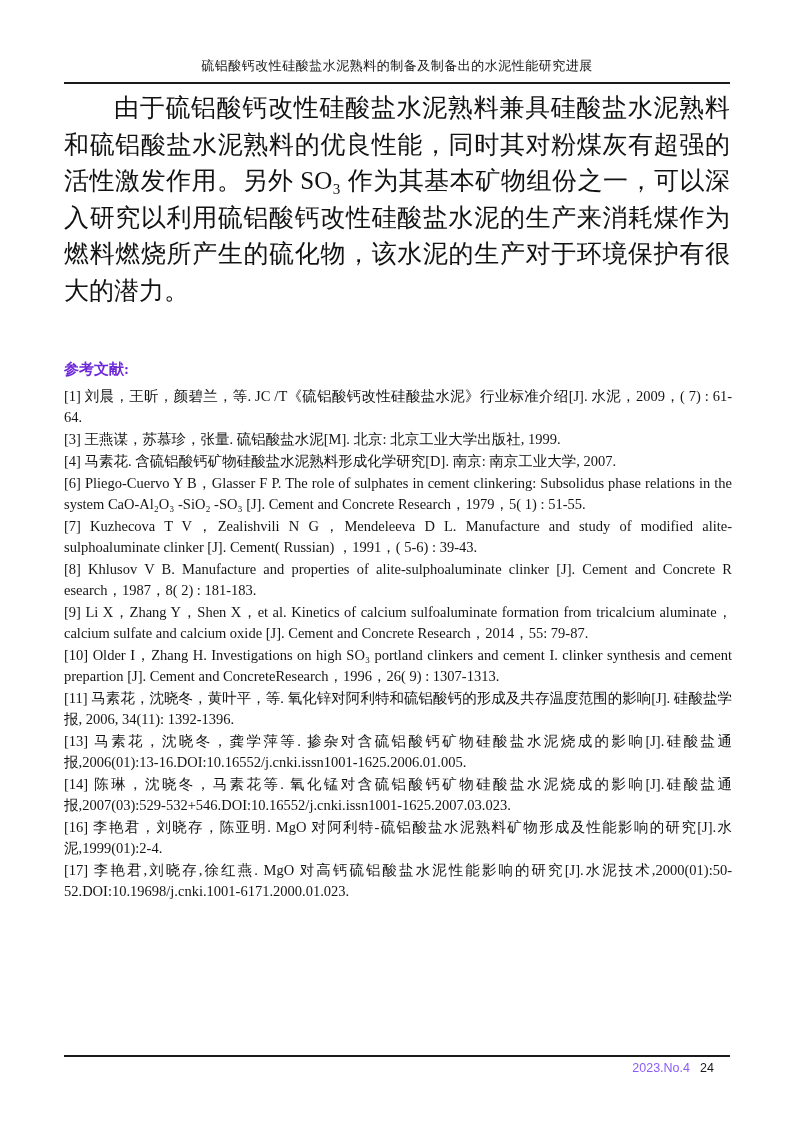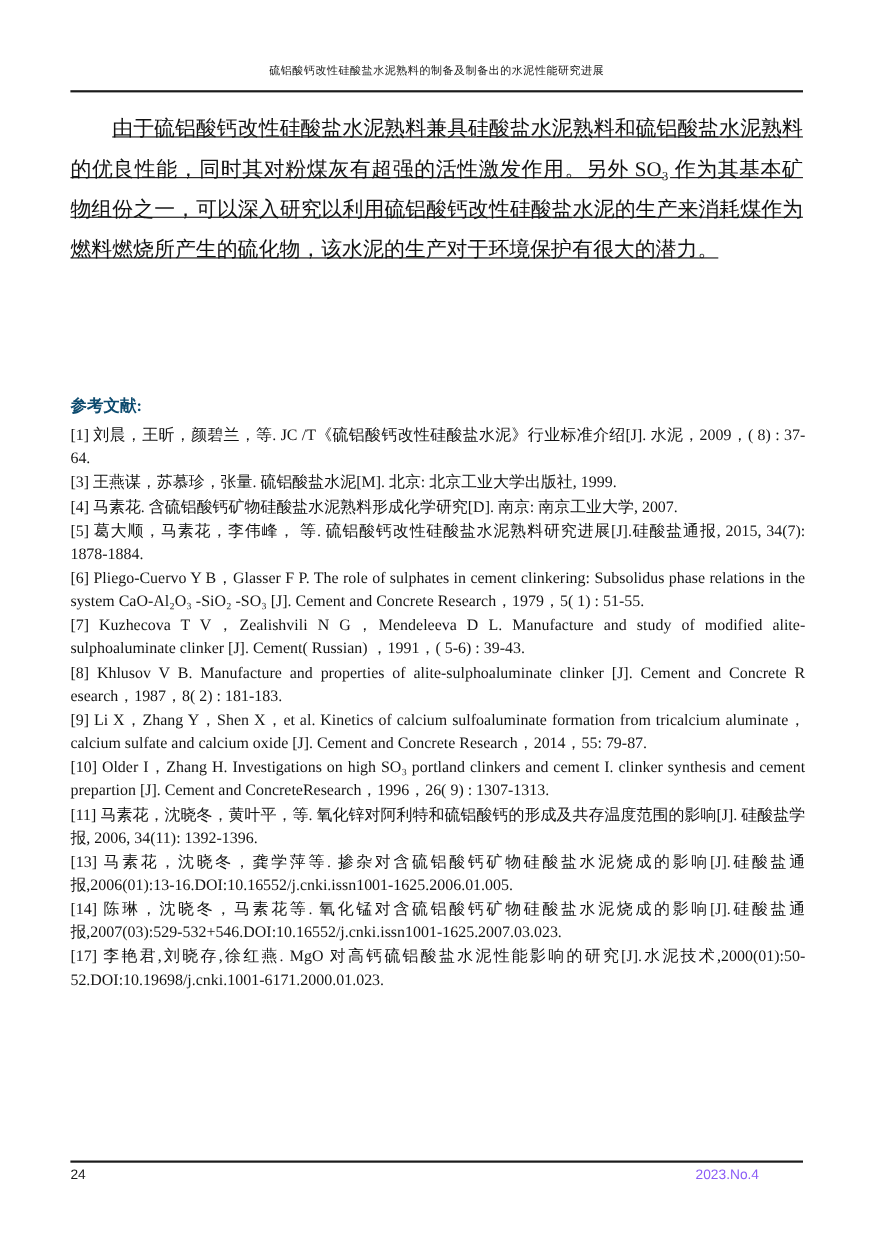"硫铝酸钙改性硅酸盐水泥熟料的制备及制备出的水泥性能研究进展" .running-title { font-size: 10px -> 13px }
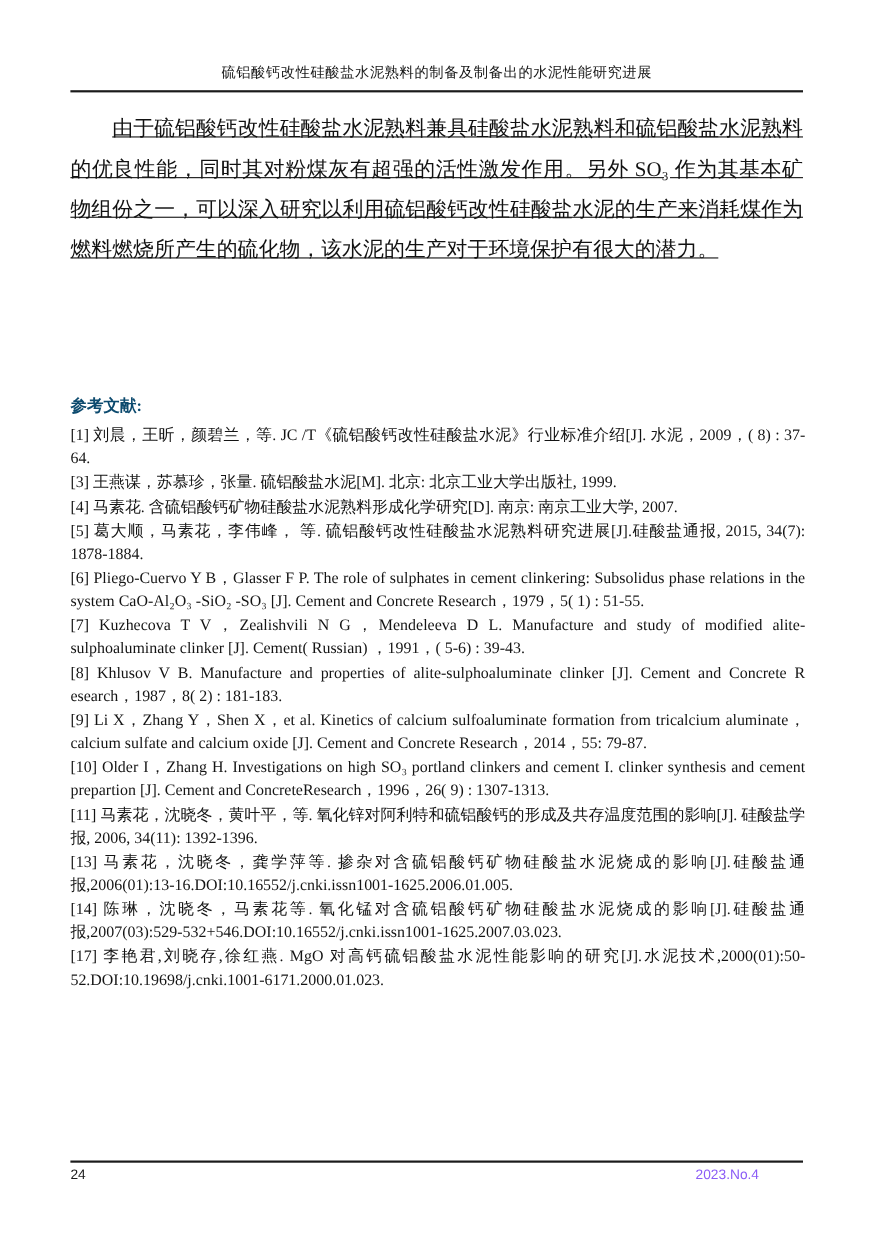"由于硫铝酸钙改性硅酸盐水泥熟料兼具硅酸盐水泥熟料和硫铝酸盐水泥熟料的优良性能，同" .body-para { font-size: 19px -> 25px; text-decoration: underline -> none; top: 100px -> 90px }
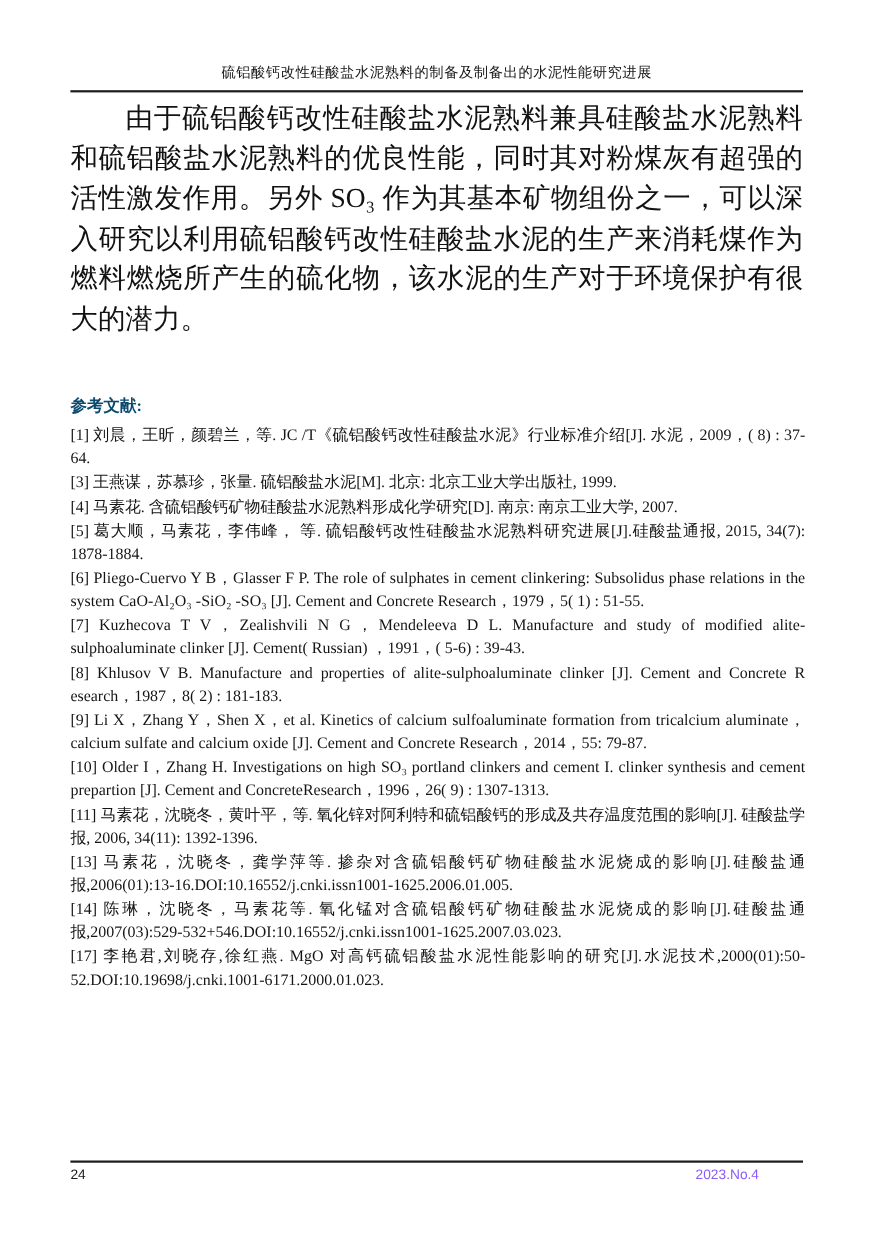"参考文献:" .refs-heading { color: #0c4a6e -> #6d28d9 }
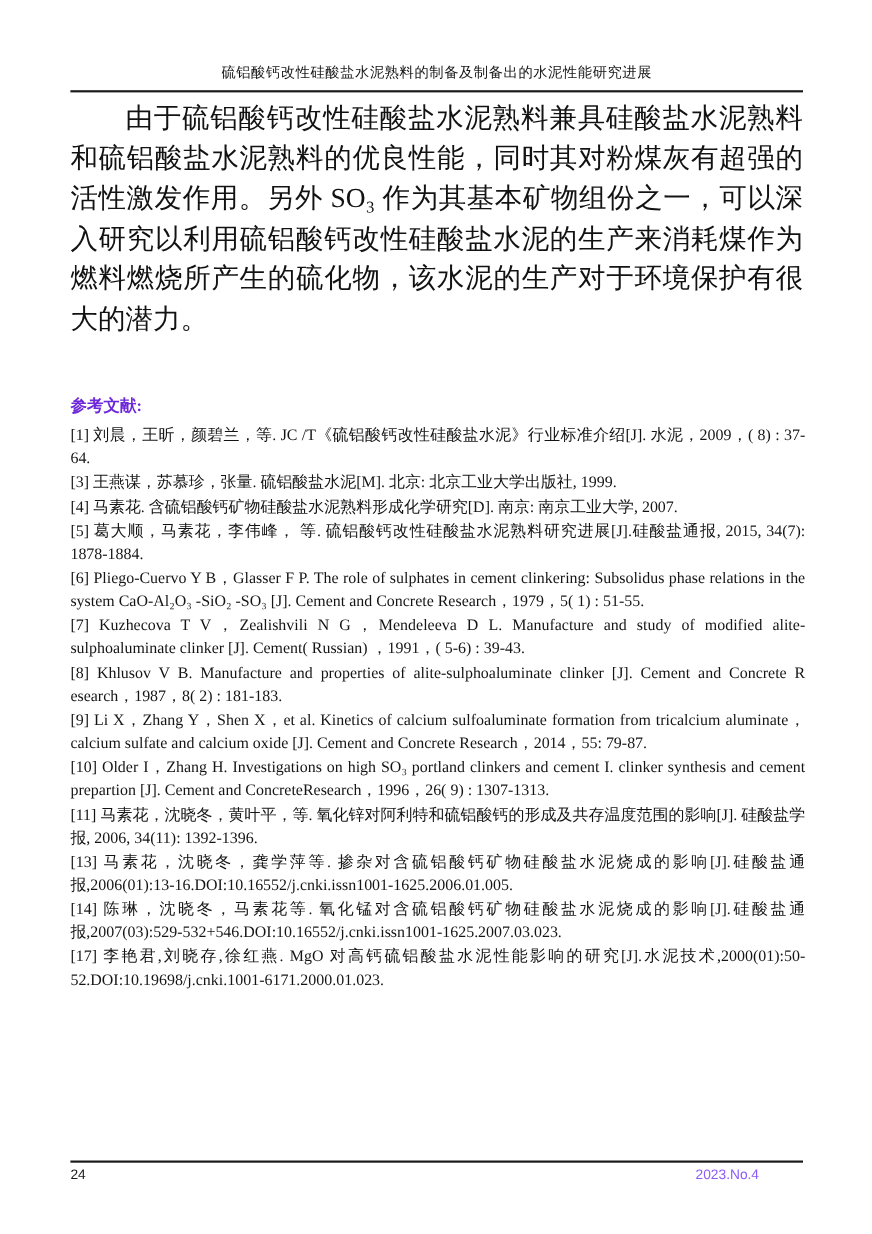"[1] 刘晨，王昕，颜碧兰，等. JC" p.ref { text: 8) : 37-64 -> 7) : 61-64 }
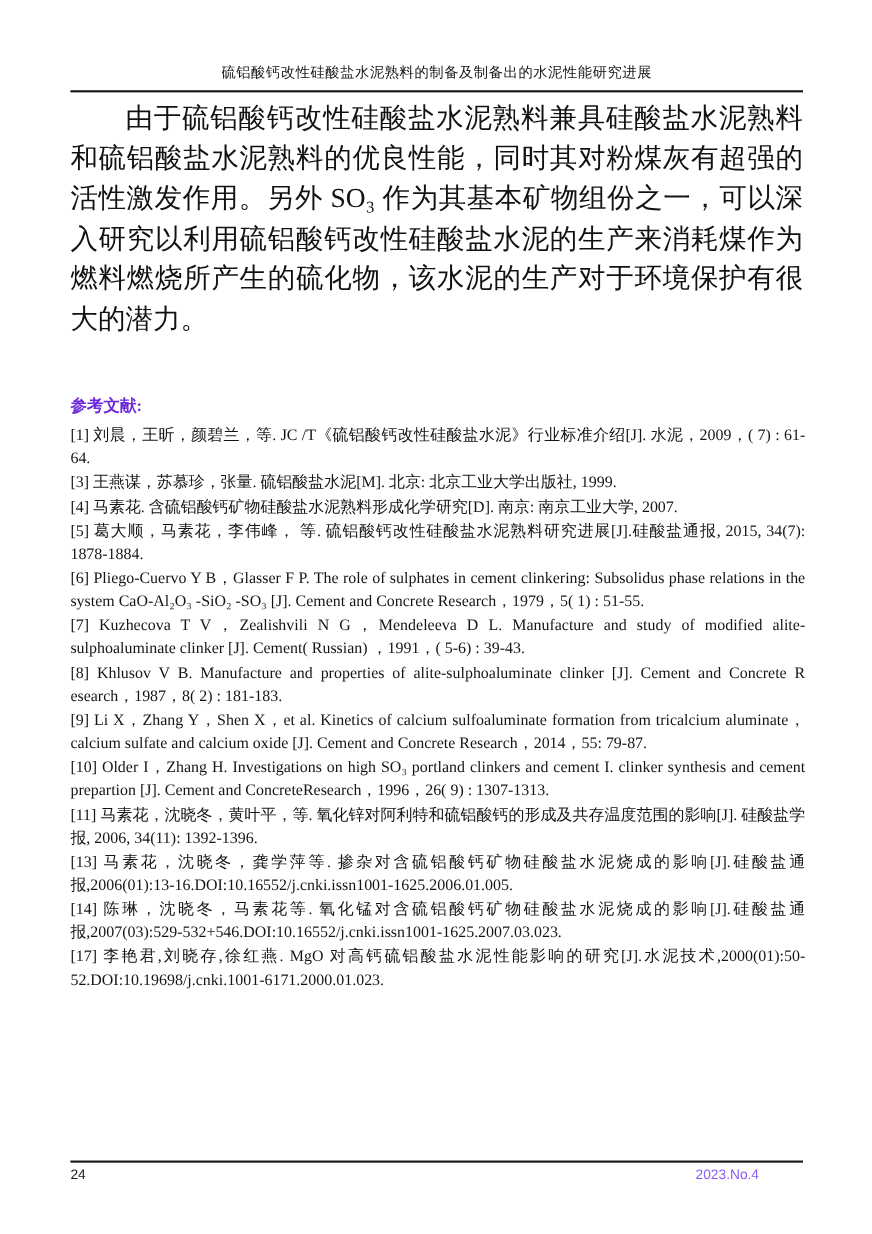"[5] 葛大顺，马素花，李伟峰， 等." p.ref { html: <p>[5] 葛大顺，马素花，李伟峰， 等. 硫铝酸钙改性硅酸盐水泥熟料研究进展[J].硅酸盐通报, 2015, 34(7): 1878-1884.</p> -> none }
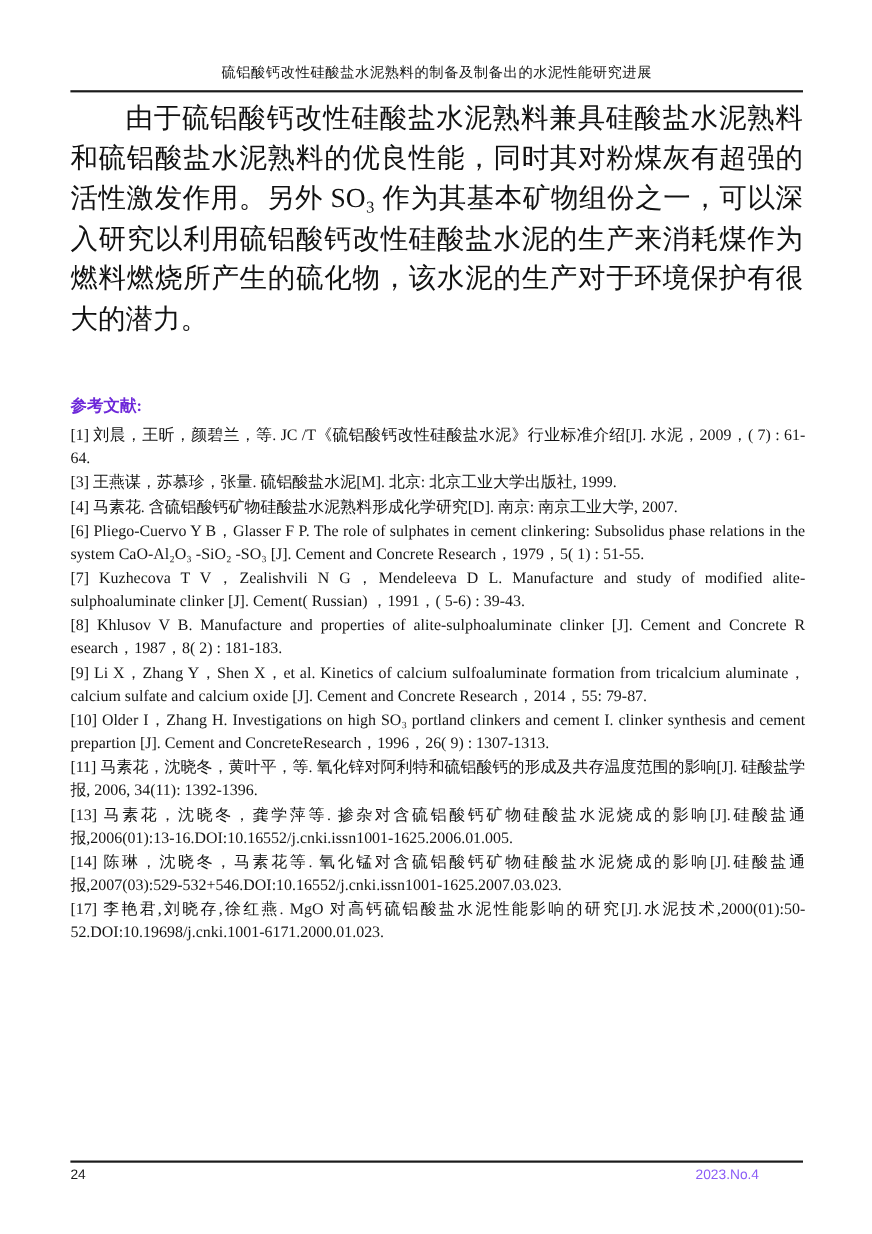"[16] 李艳君，刘晓存，陈亚明. MgO" p.ref { html: none -> <p>[16] 李艳君，刘晓存，陈亚明. MgO 对阿利特-硫铝酸盐水泥熟料矿物形成及性能影响的研究[J].水泥,1999(01):2-4.</p> }
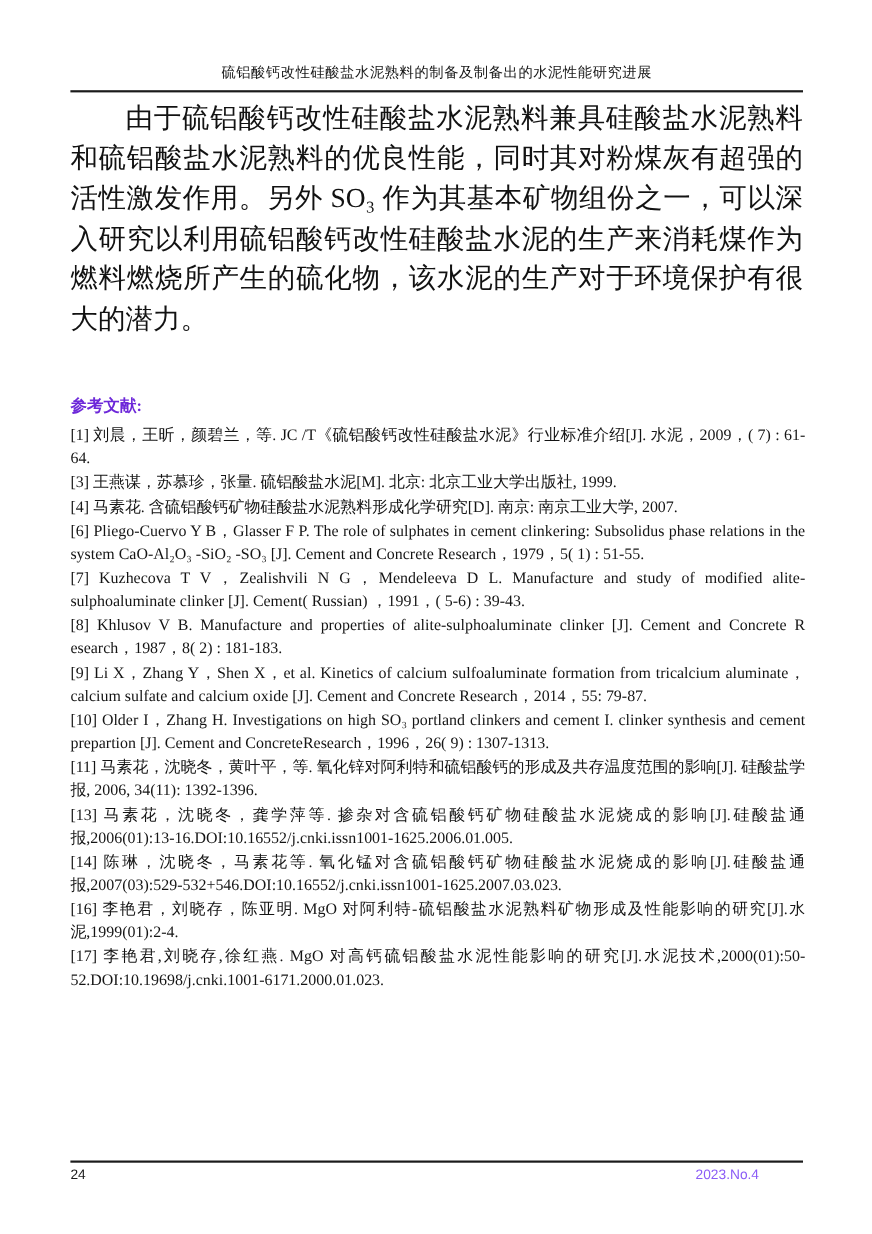"24" .footer-pageno { text-align: left -> right }
